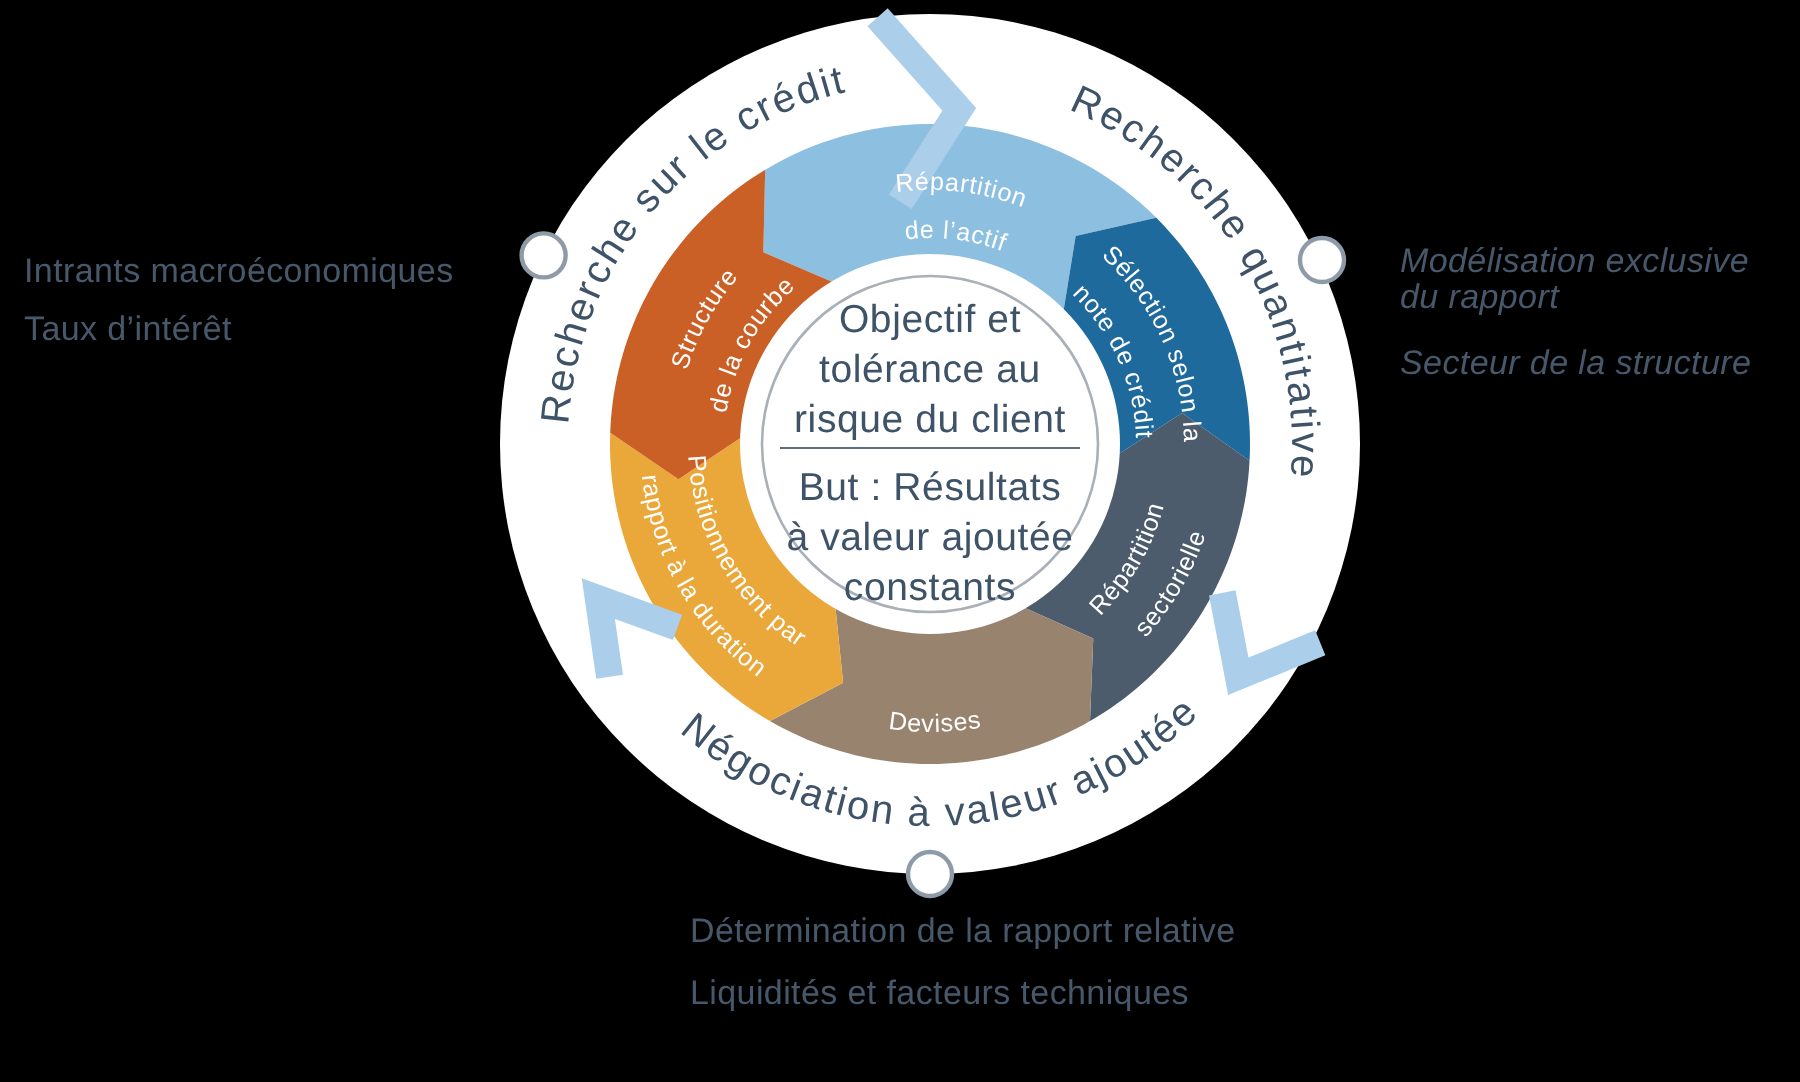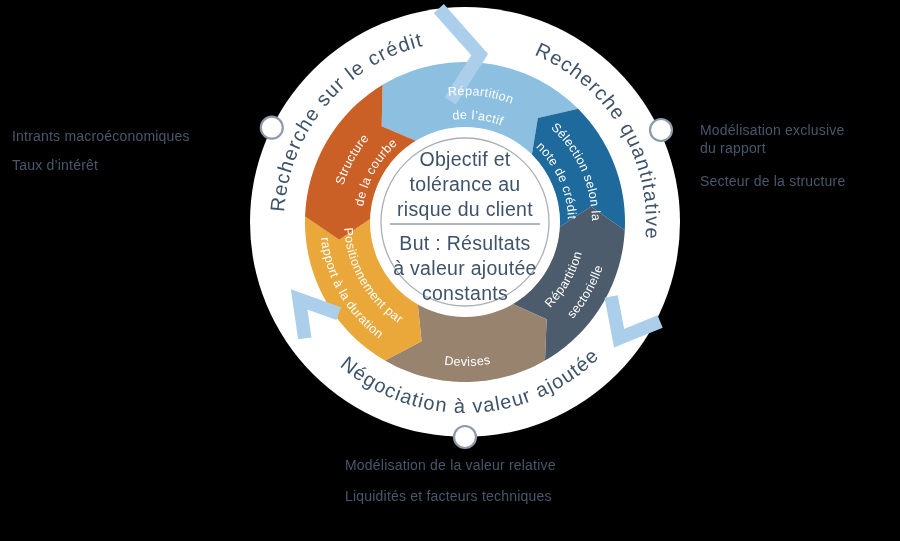"Intrants macroéconomiques" .note { font-size: 14px -> 17px }
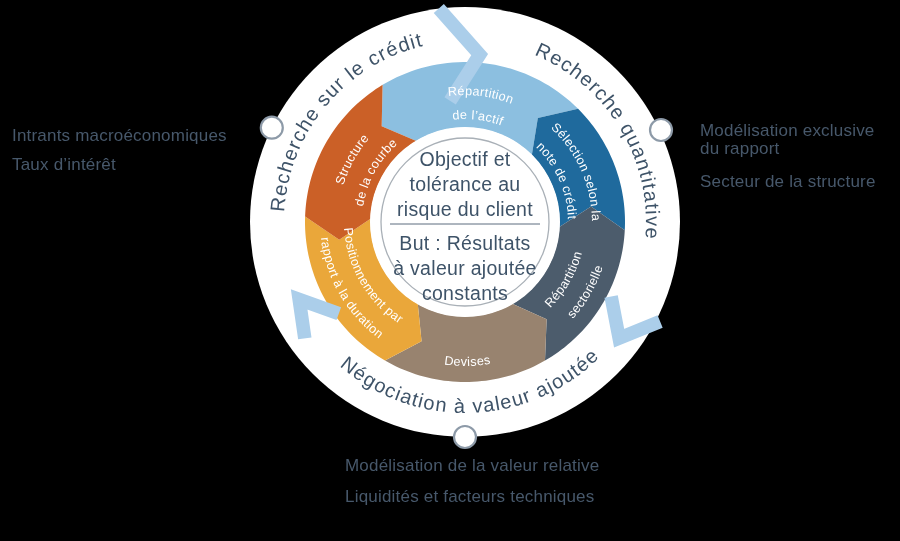"Modélisation exclusive" div.note { font-style: none -> italic }
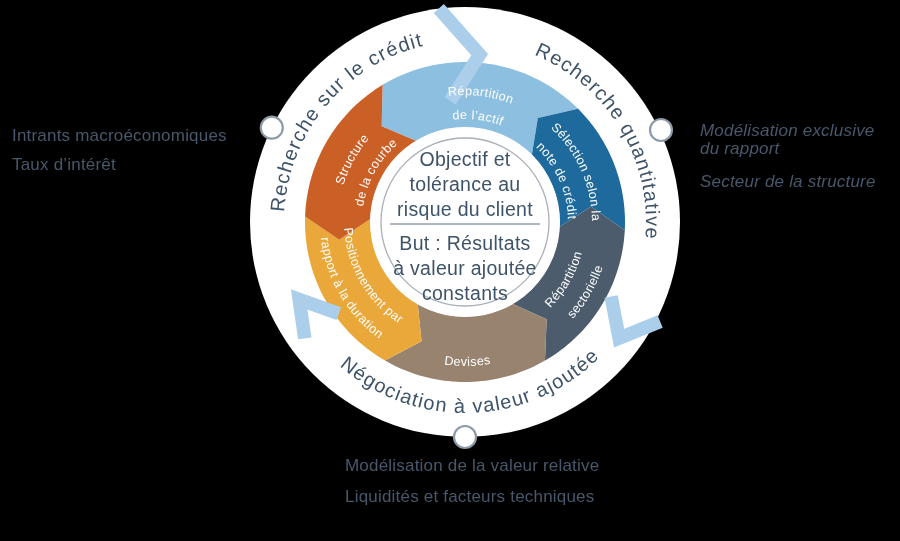"Modélisation de la valeur relative" div { text: Modélisation de la valeur -> Détermination de la rapport }
